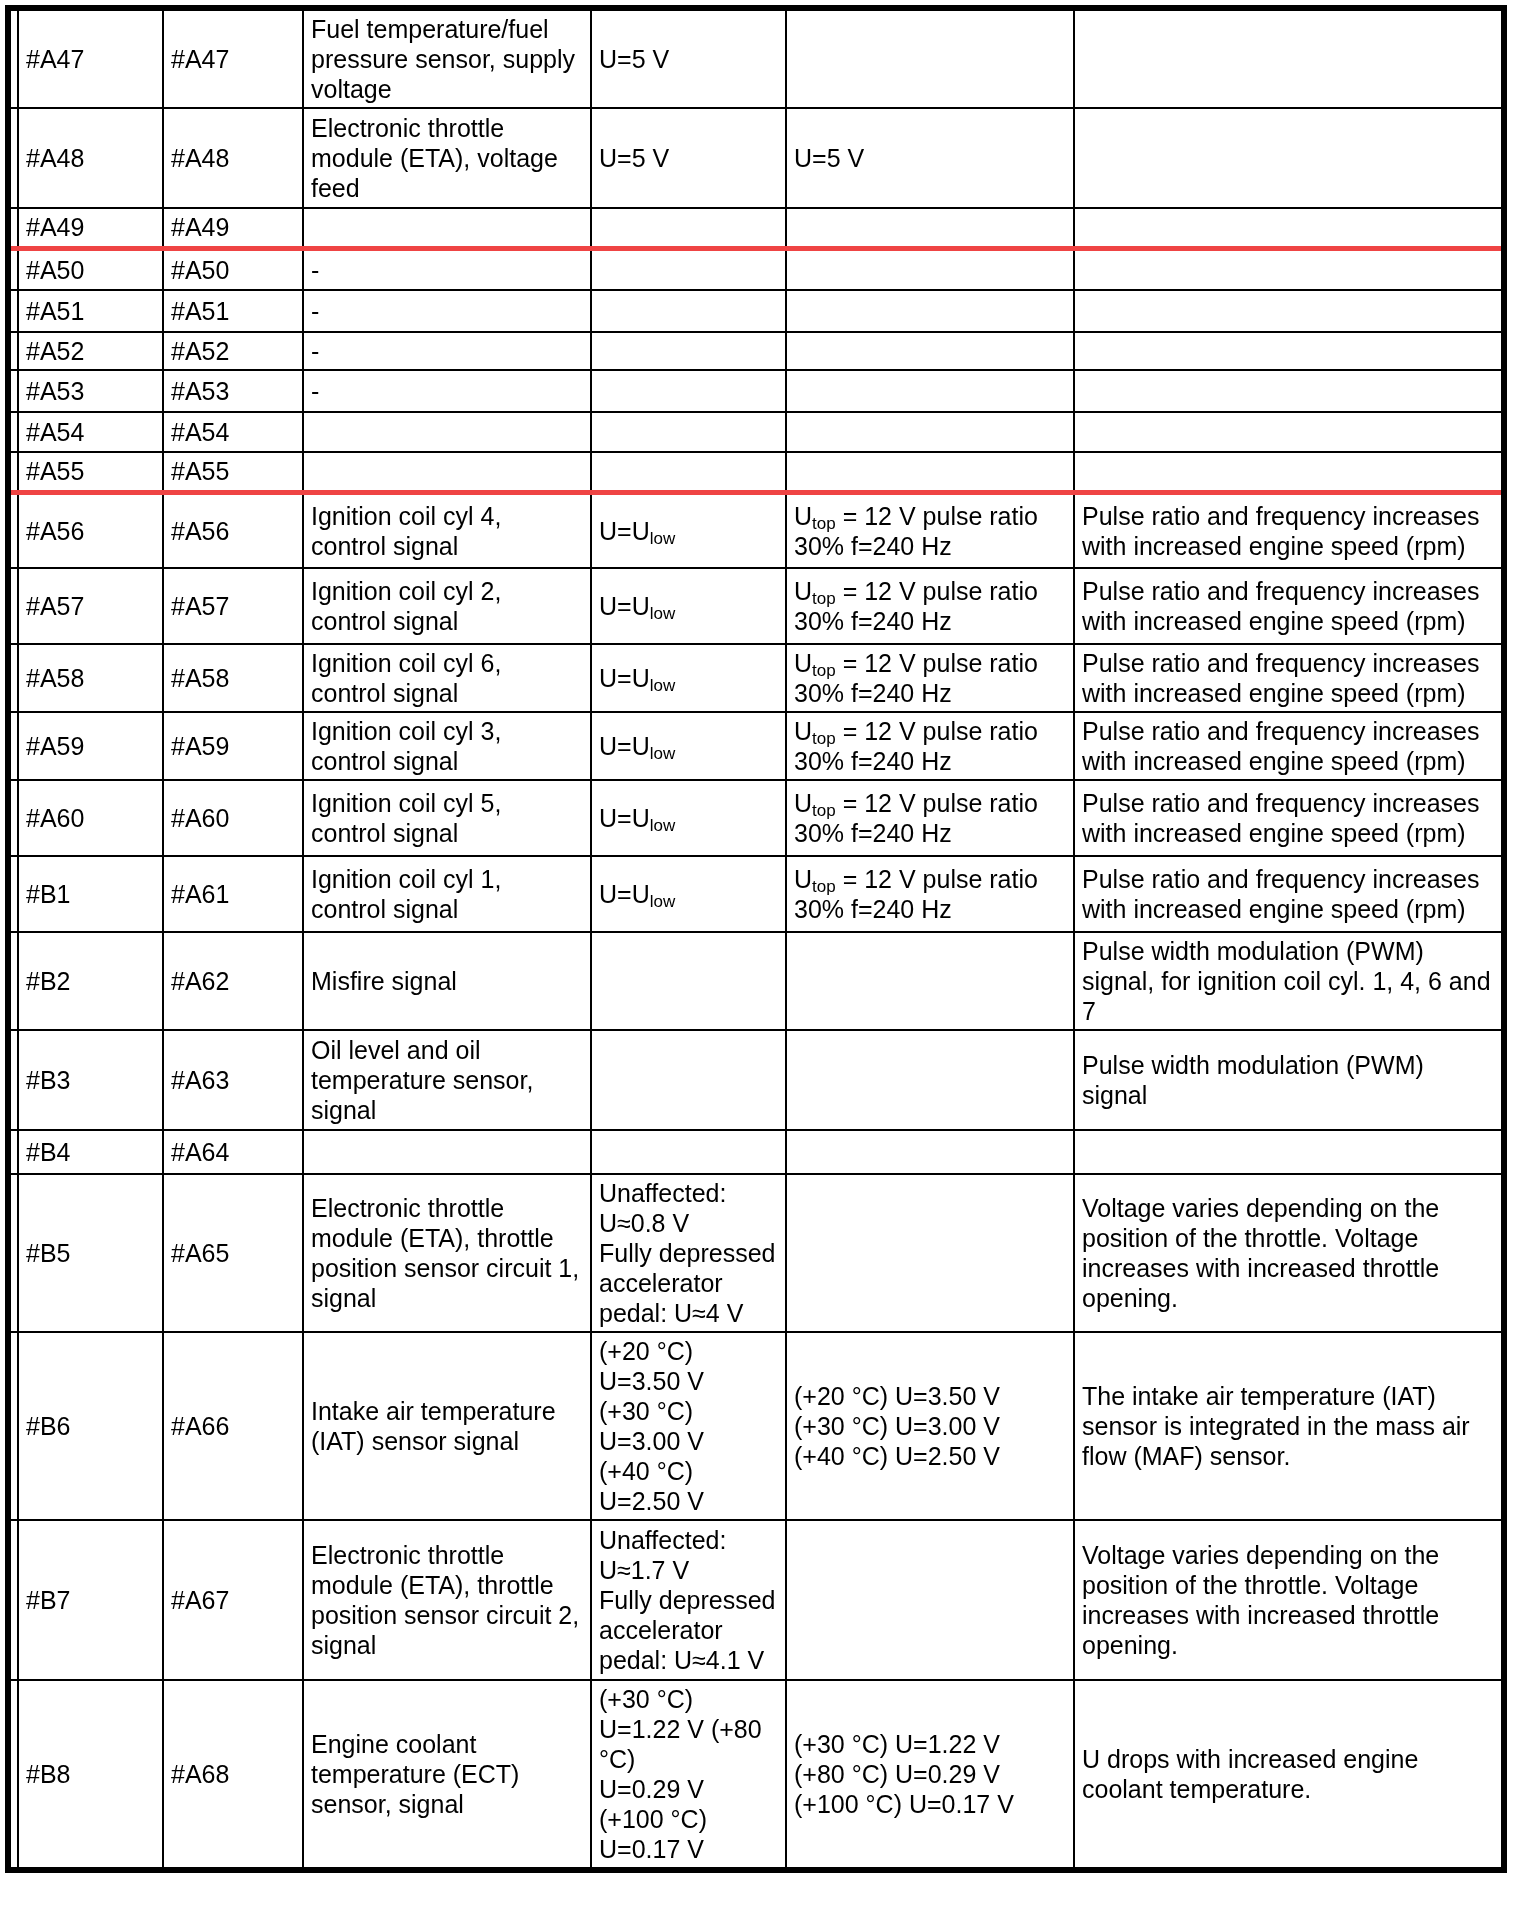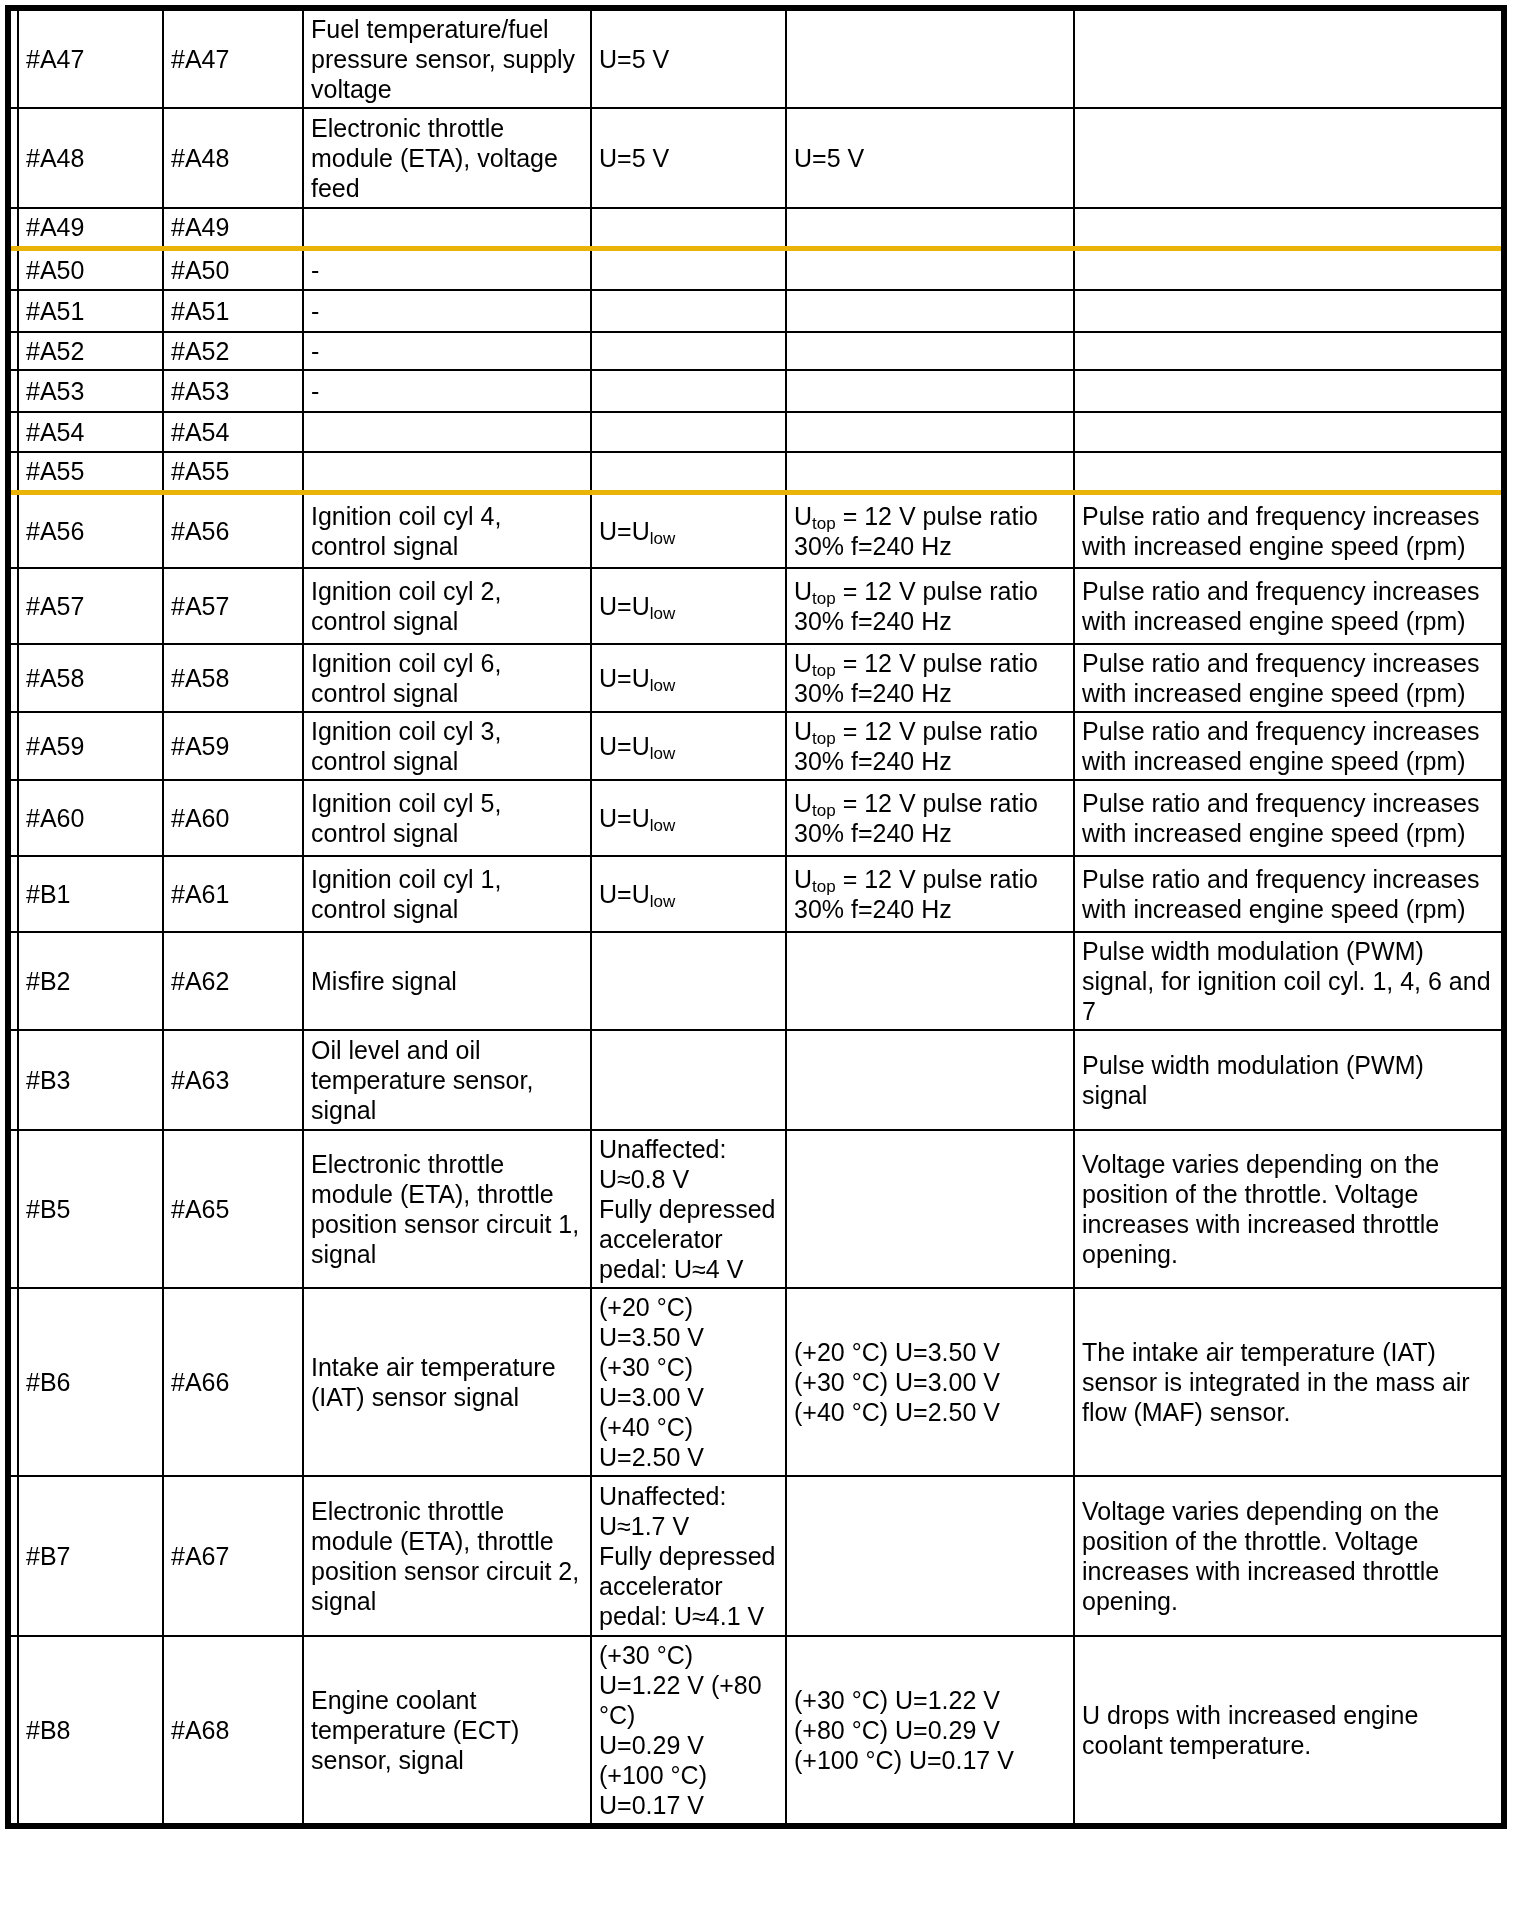"#A50" tr.thick-top td { border-top: 5px solid #eab308 -> 5px solid #ef4444 }
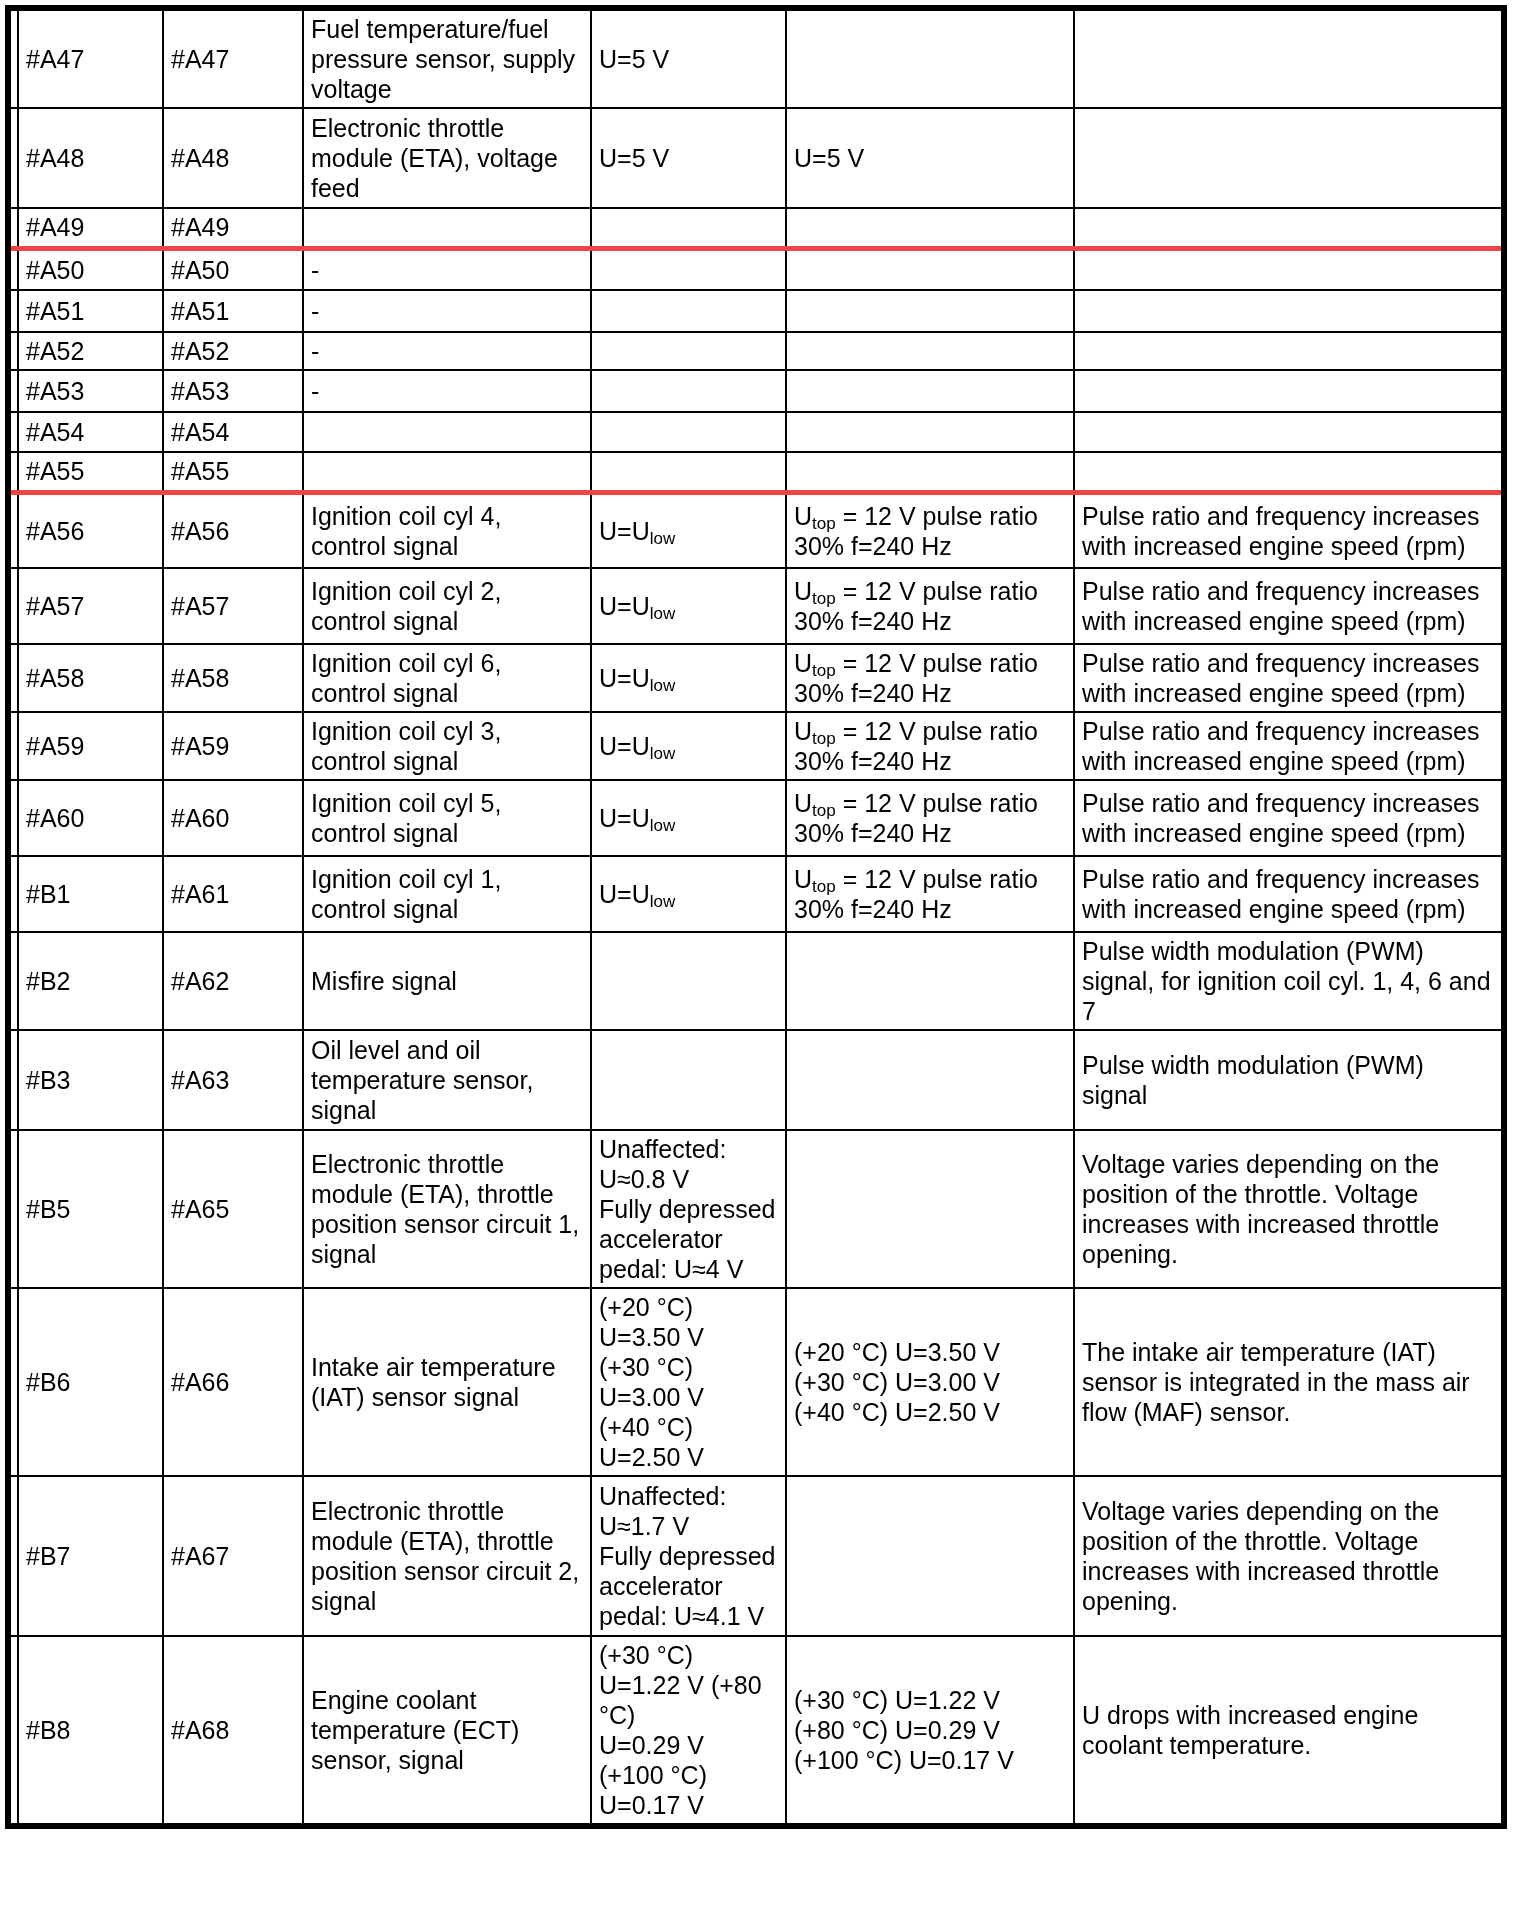"#B4" tr { html: none -> <tr> <td></td> <td>#B4</td> <td>#A64</td> <td></td> <td></td> <td></td> <td></td> </tr> }
